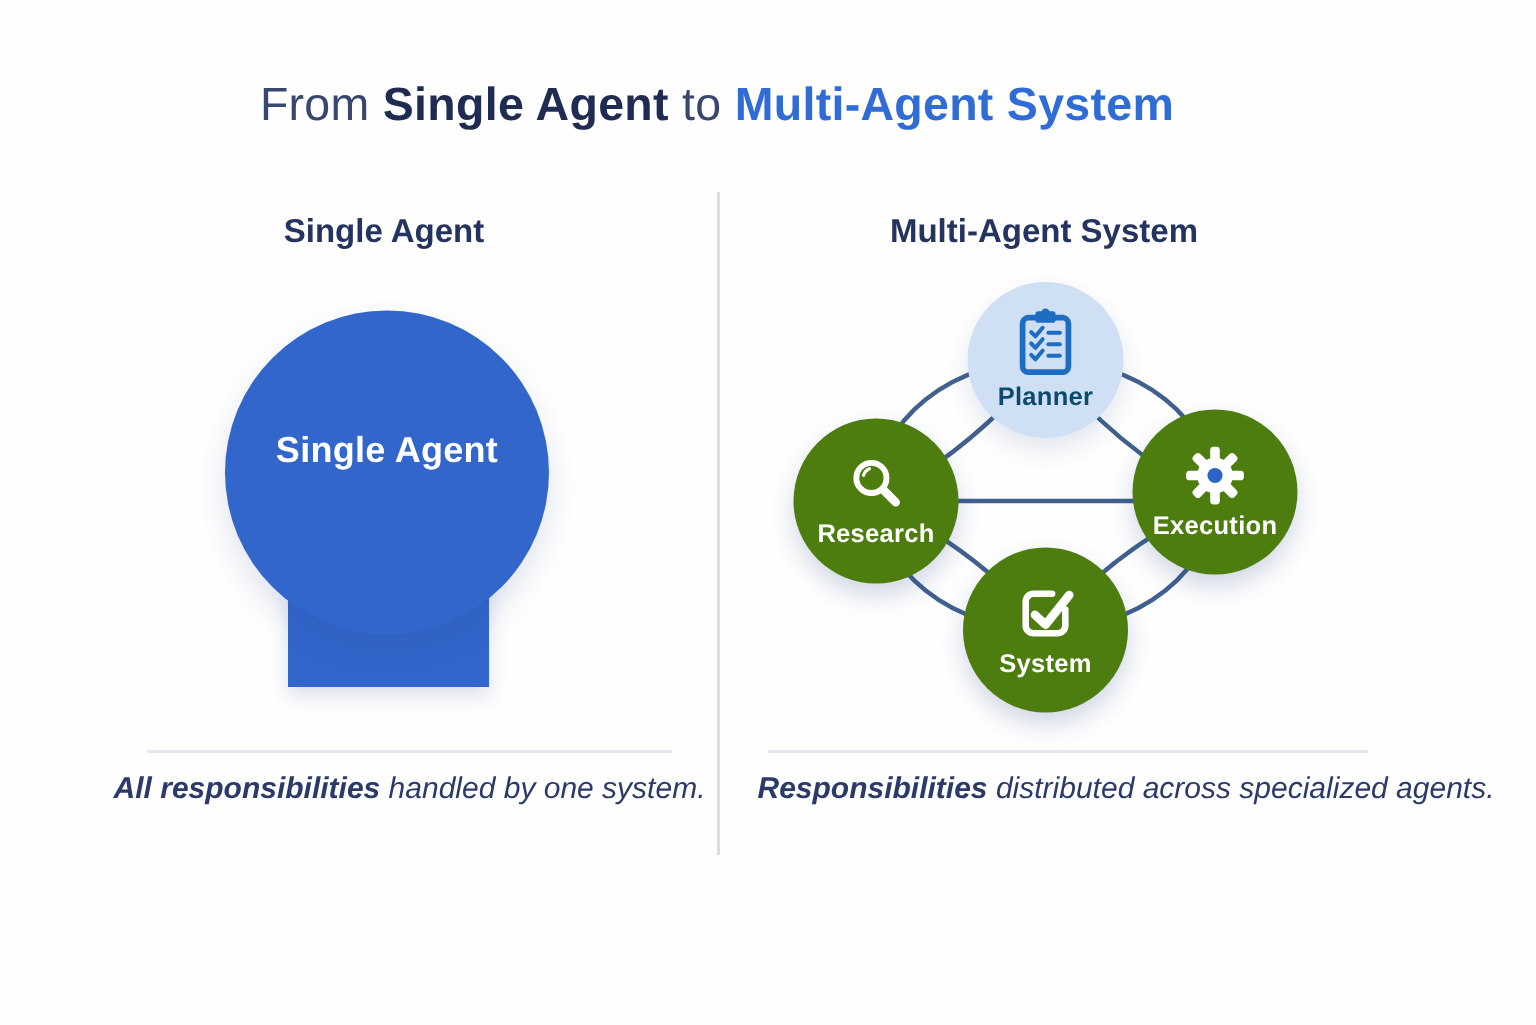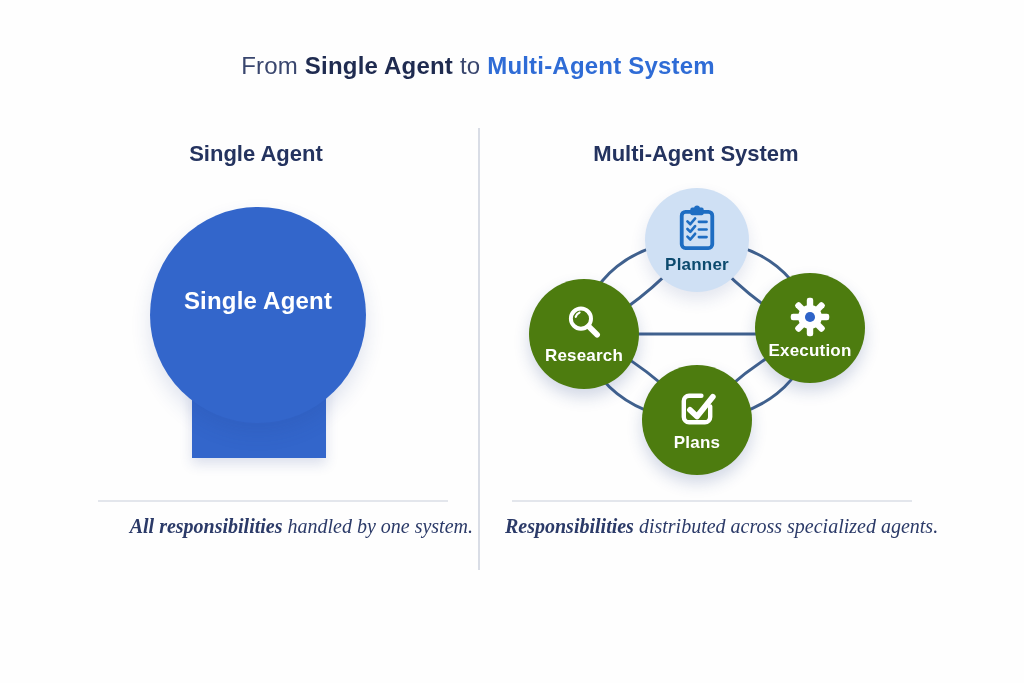"From Single Agent to Multi-Agent" .main-title { font-size: 24px -> 31px }
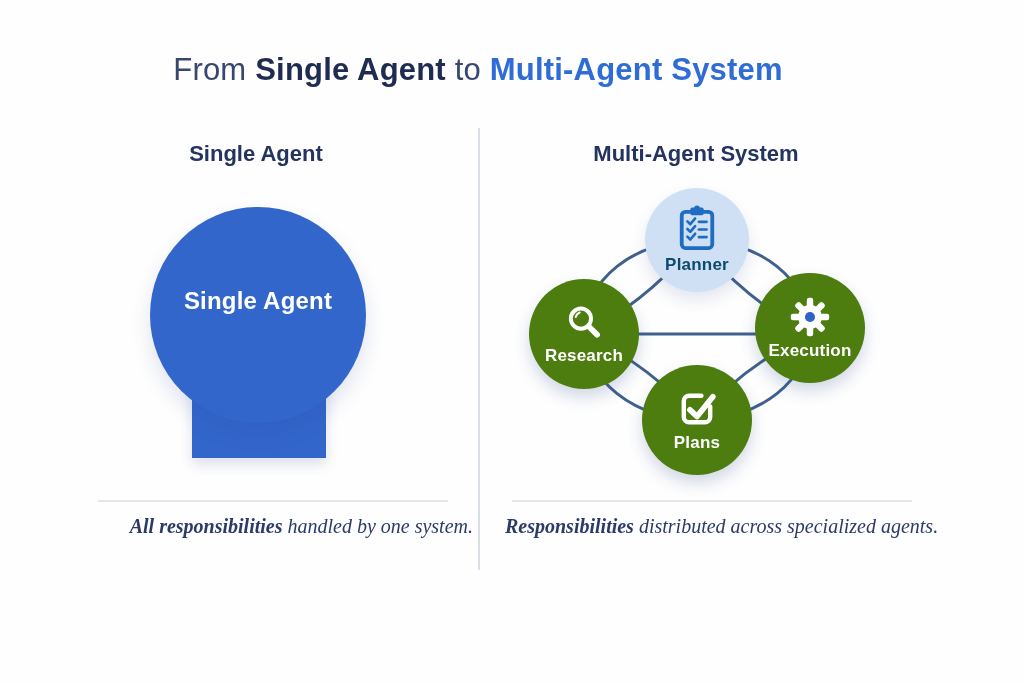"Plans" div.node-label { text: Plans -> System }
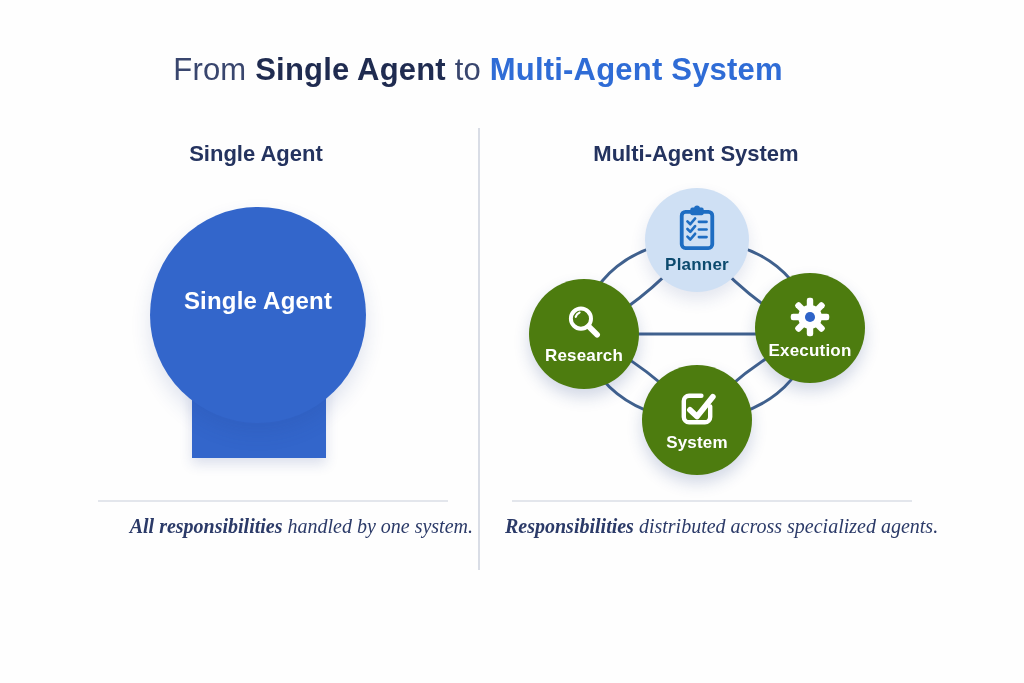"All responsibilities handled by one" .caption { font-family: Liberation Serif, serif -> Liberation Sans, sans-serif; text-align: right -> center }
